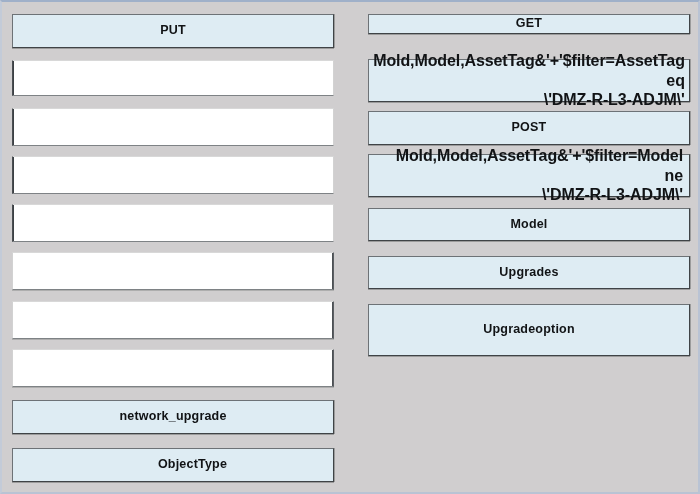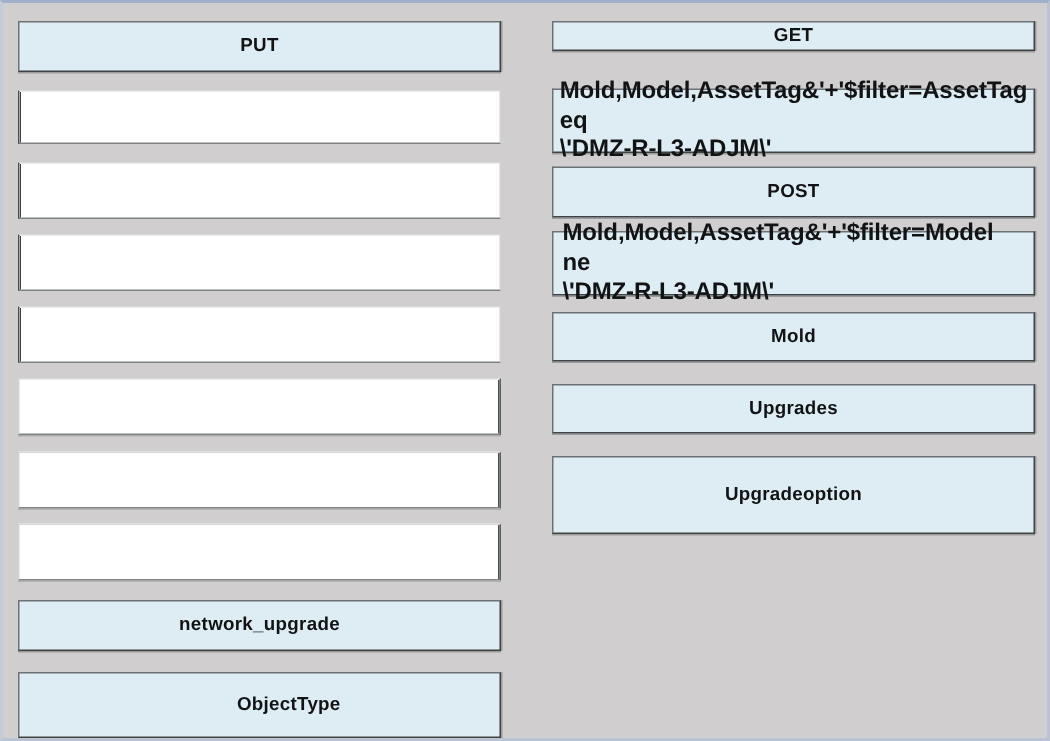"PUT" .btn { text-align: left -> right }
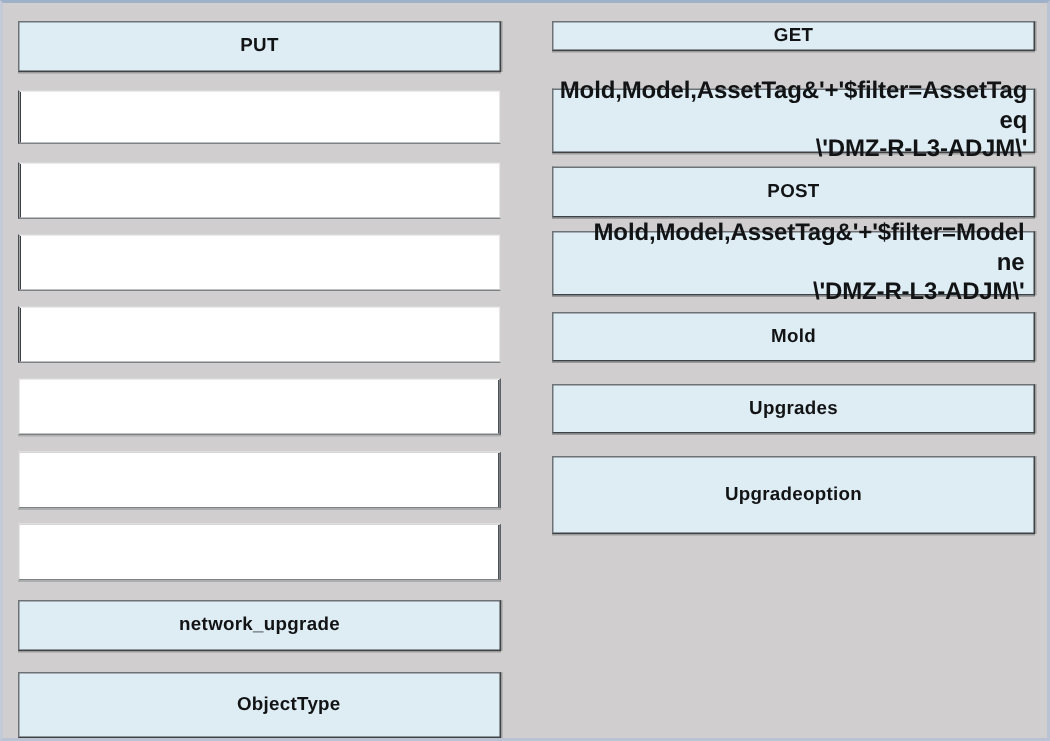"Mold" div.row { text: Mold -> Model }
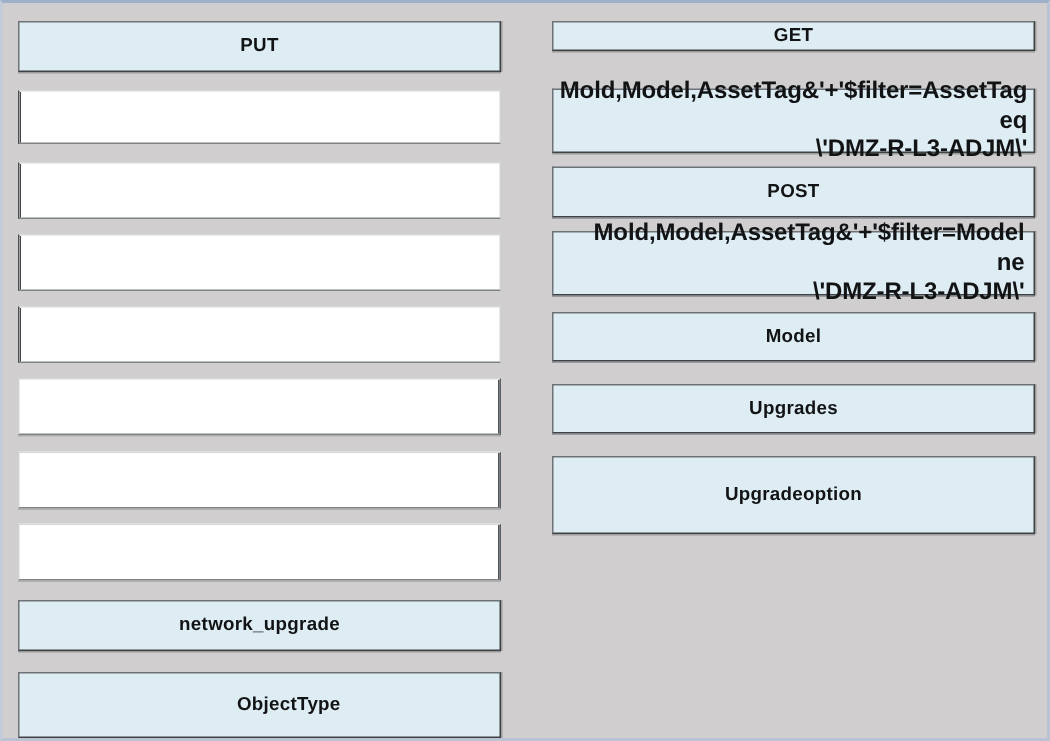"ObjectType" div.row { height: 44px -> 34px }
